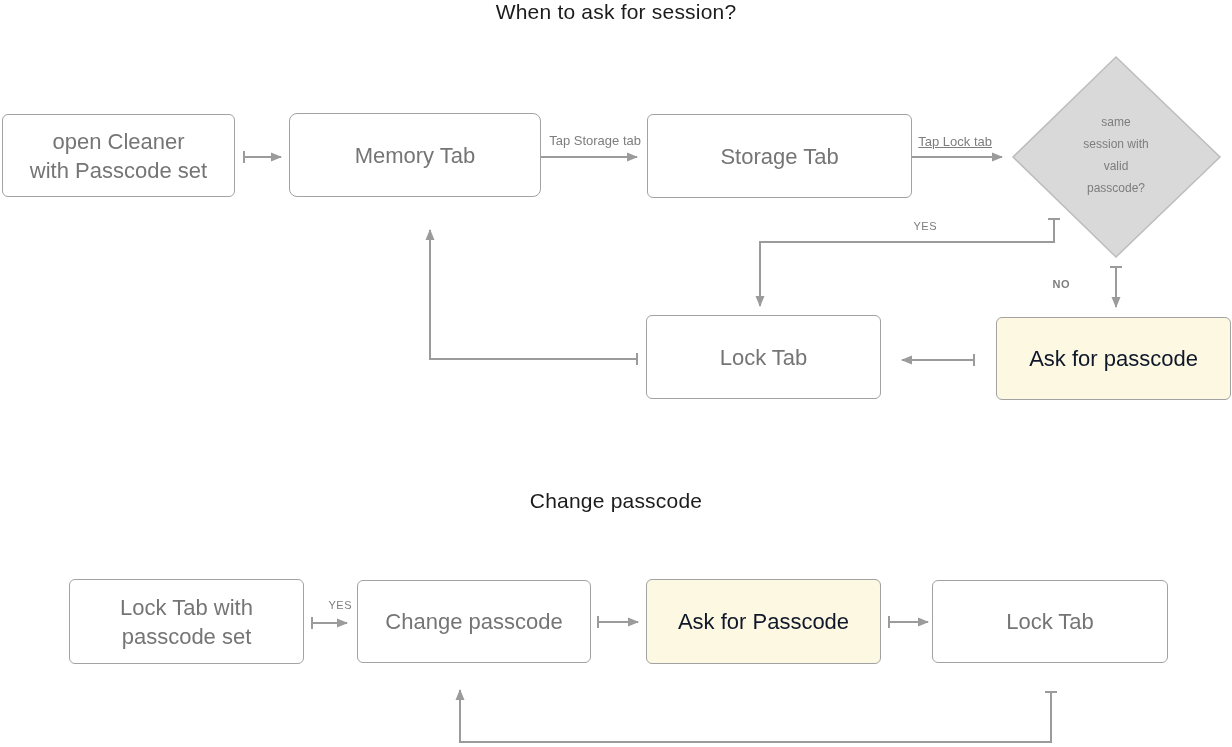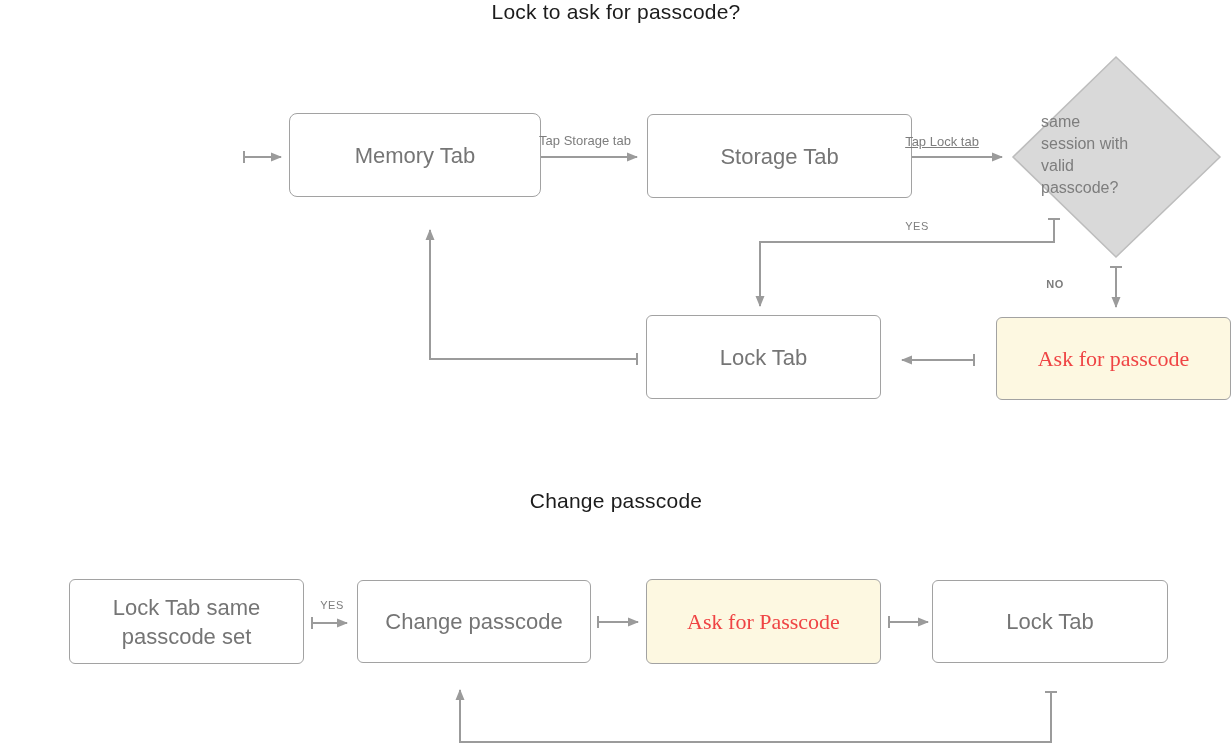"Lock to ask for passcode?" div.section-title { text: Lock to ask for passcode -> When to ask for session }
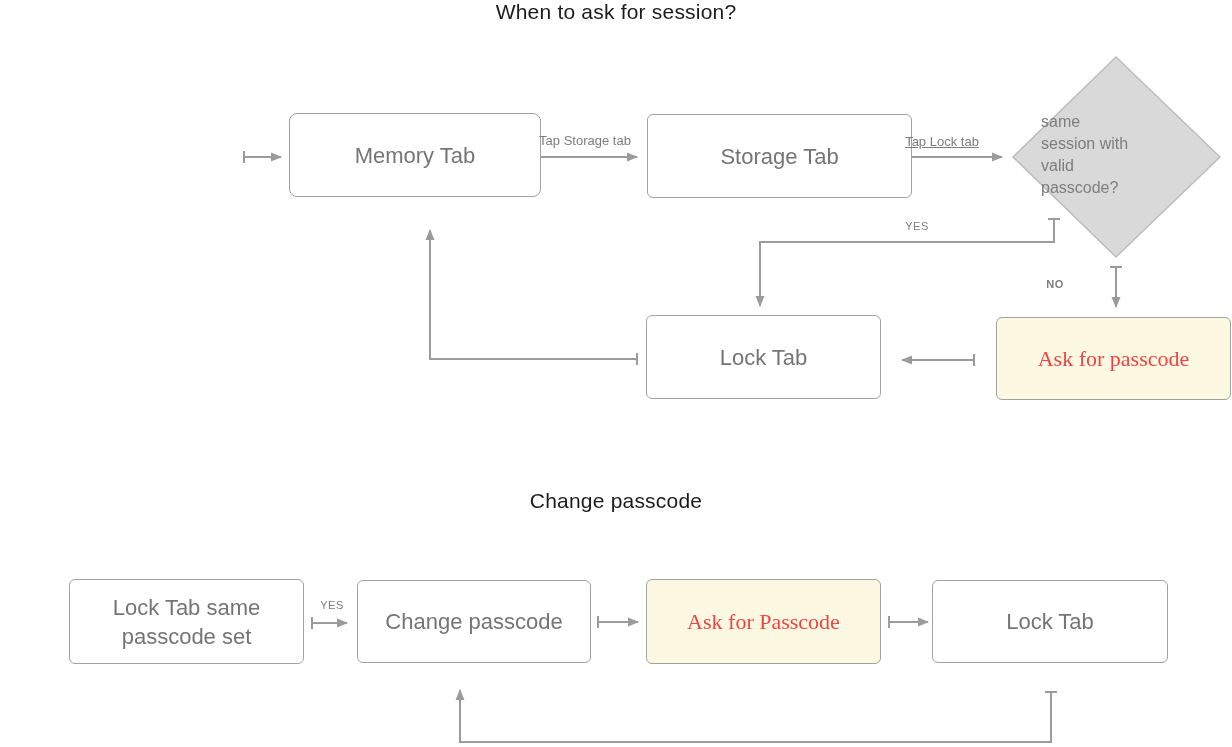"same" .diamond-label { font-size: 16px -> 12px; text-align: none -> center }
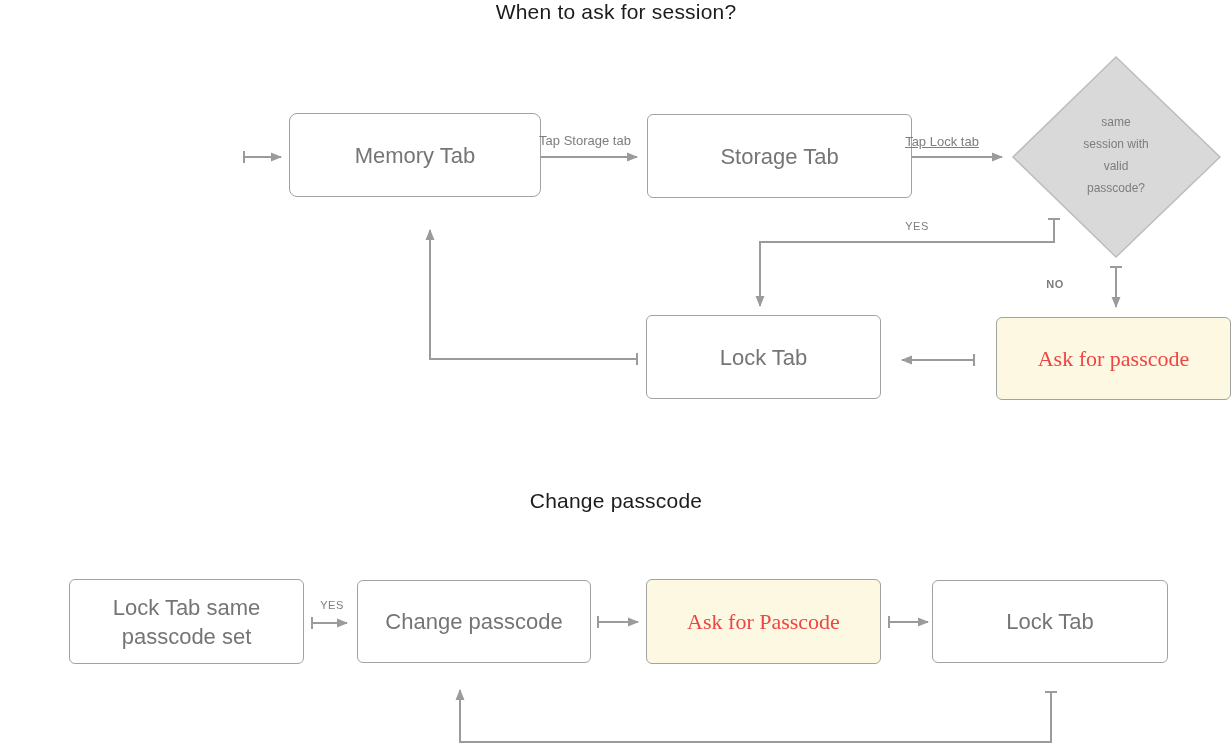"open Cleaner" div.node { html: none -> <div>open Cleaner with Passcode set</div> }
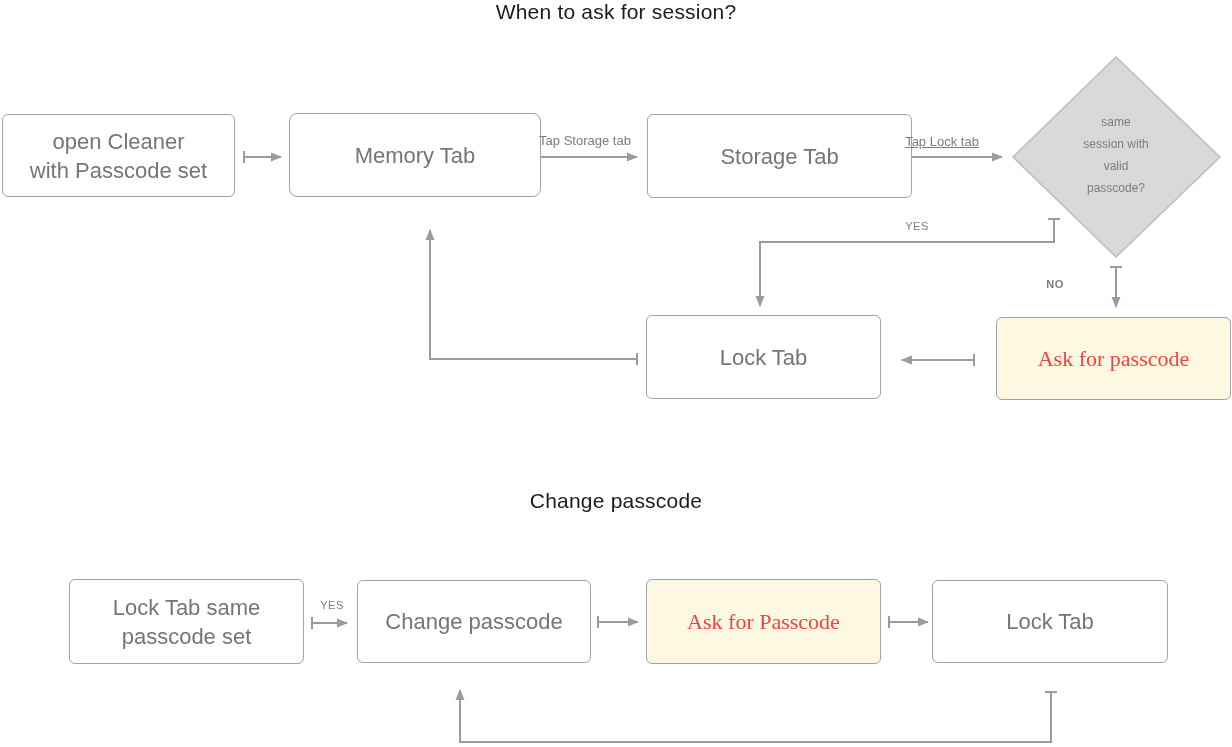"Tap Storage tab" .edge-label { text-align: center -> right }
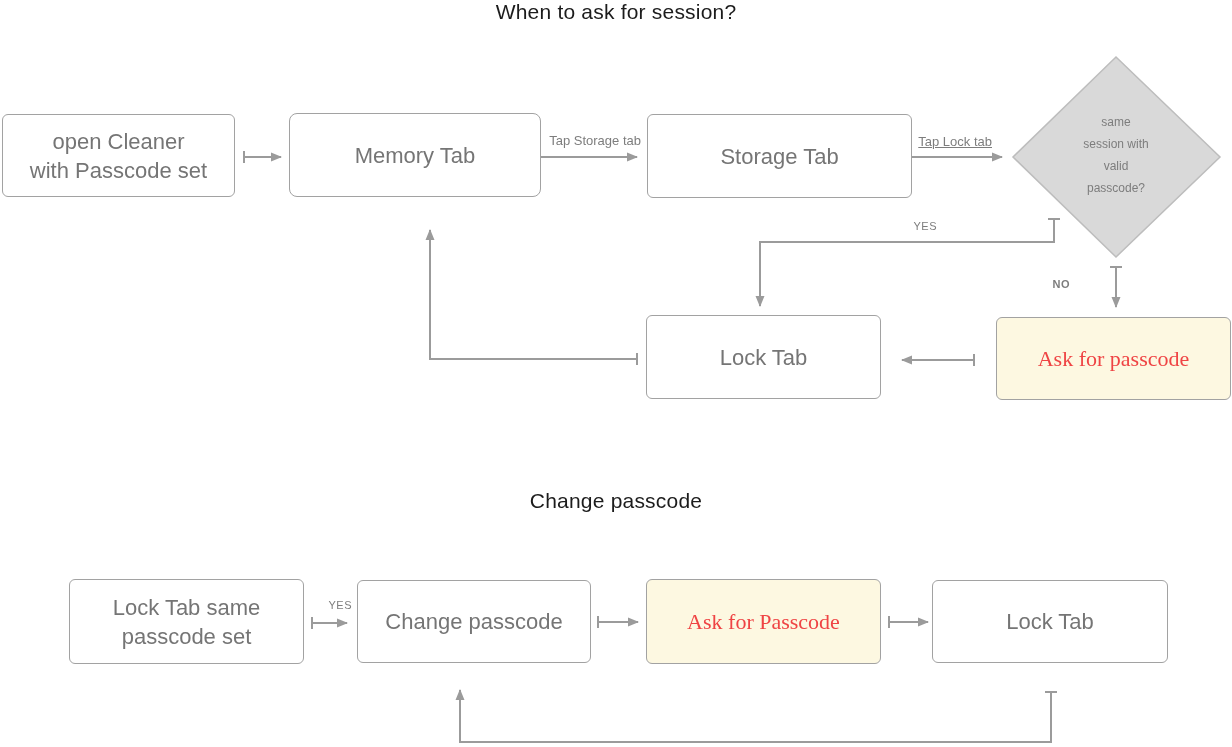"Ask for passcode" .node.highlight { color: #ef4444 -> #0f172a; font-family: Liberation Serif, serif -> none }
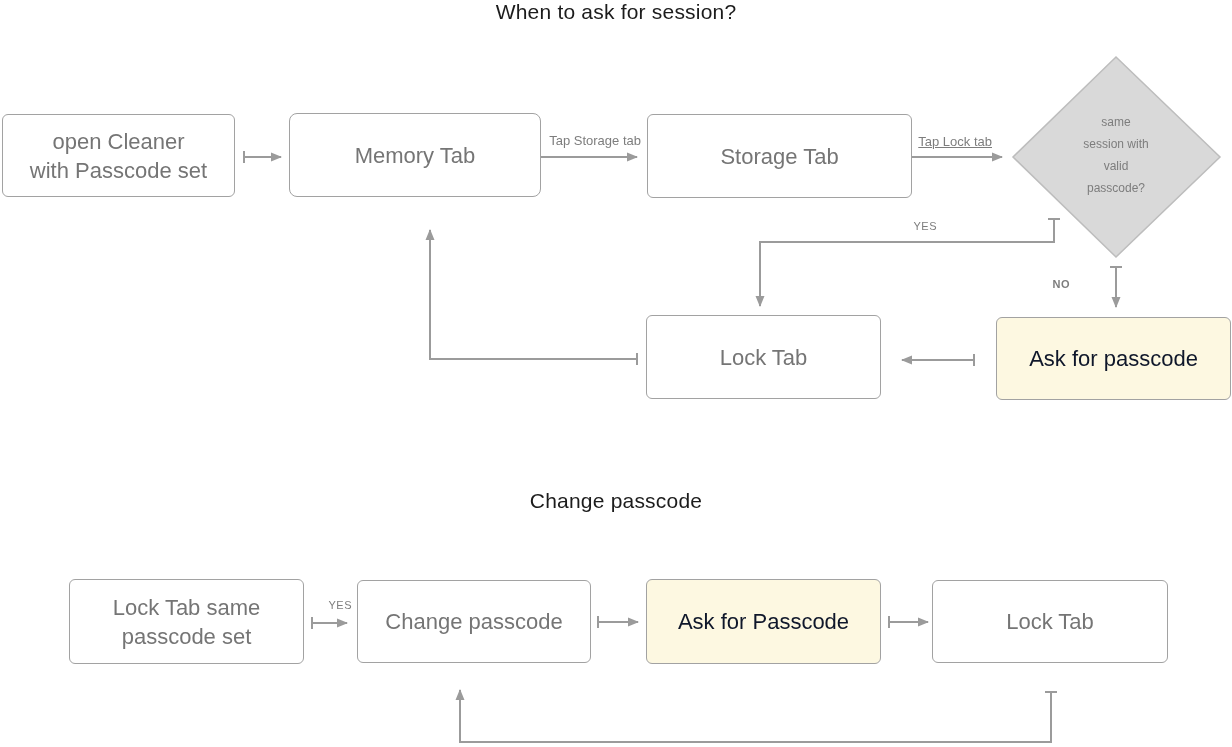"Lock Tab same" div.node { text: same -> with }
